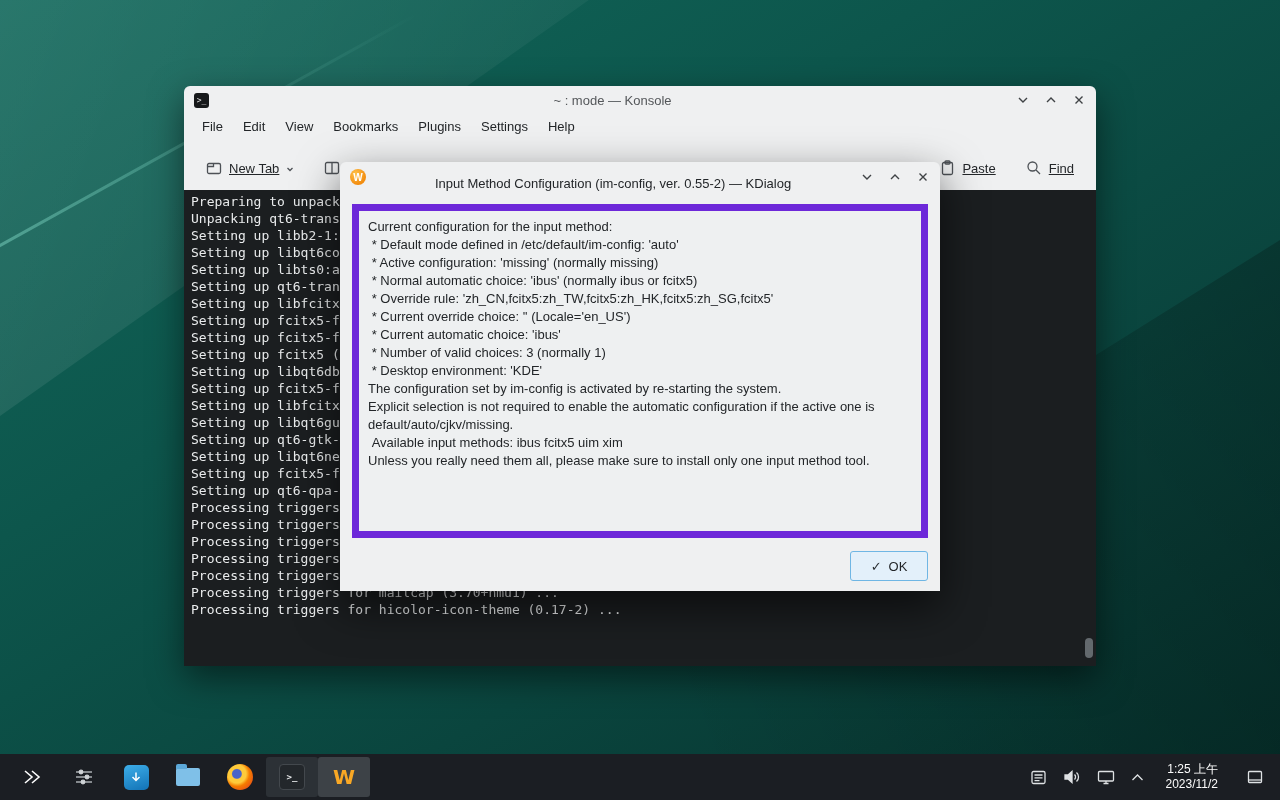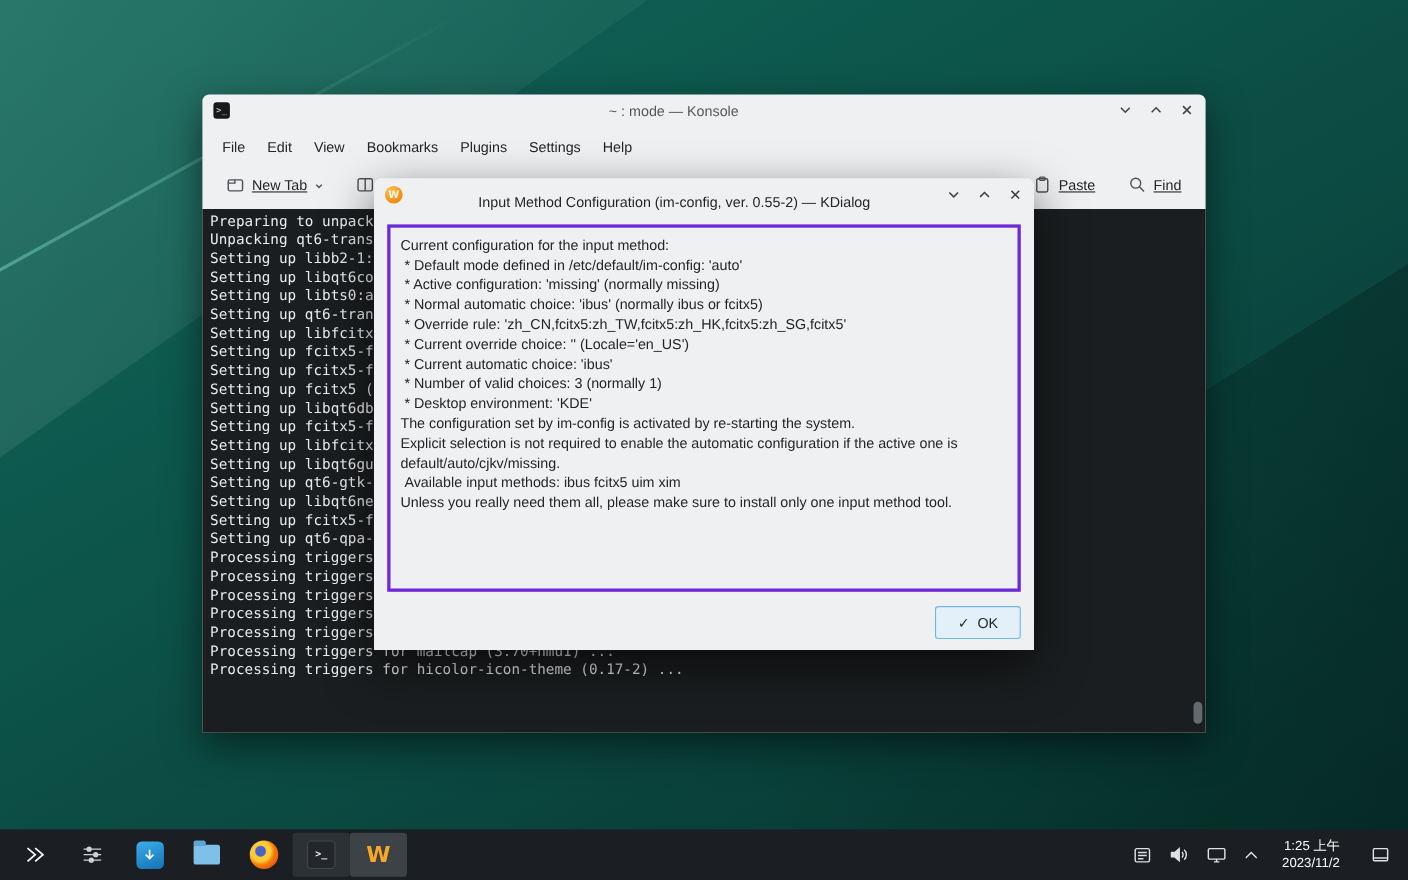"File" .menubar { align-items: flex-end -> flex-start }
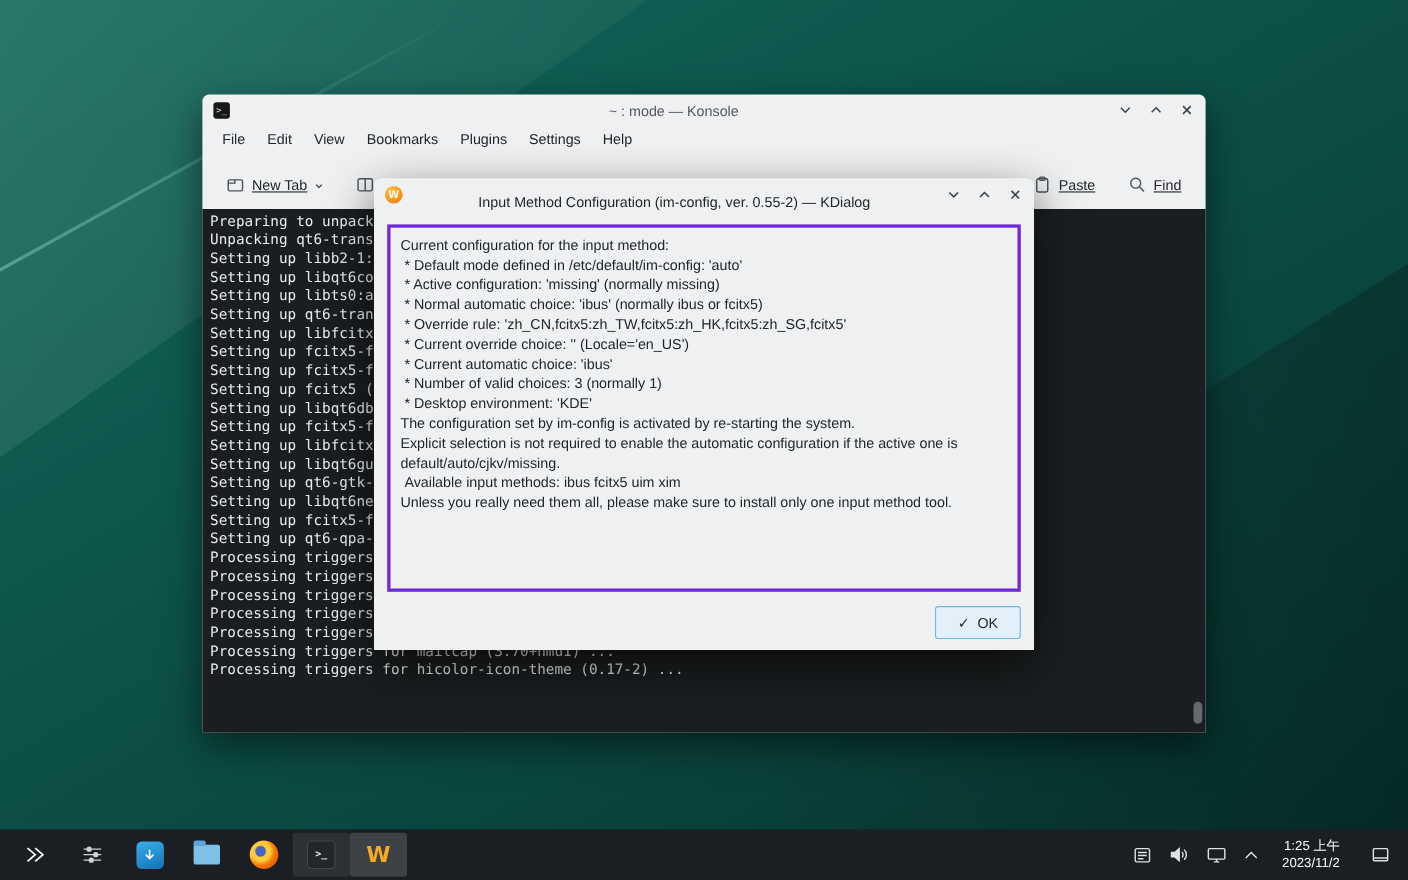"Current configuration for the input" .dlg-frame { border: 3px solid #6d28d9 -> 7px solid #6d28d9 }
